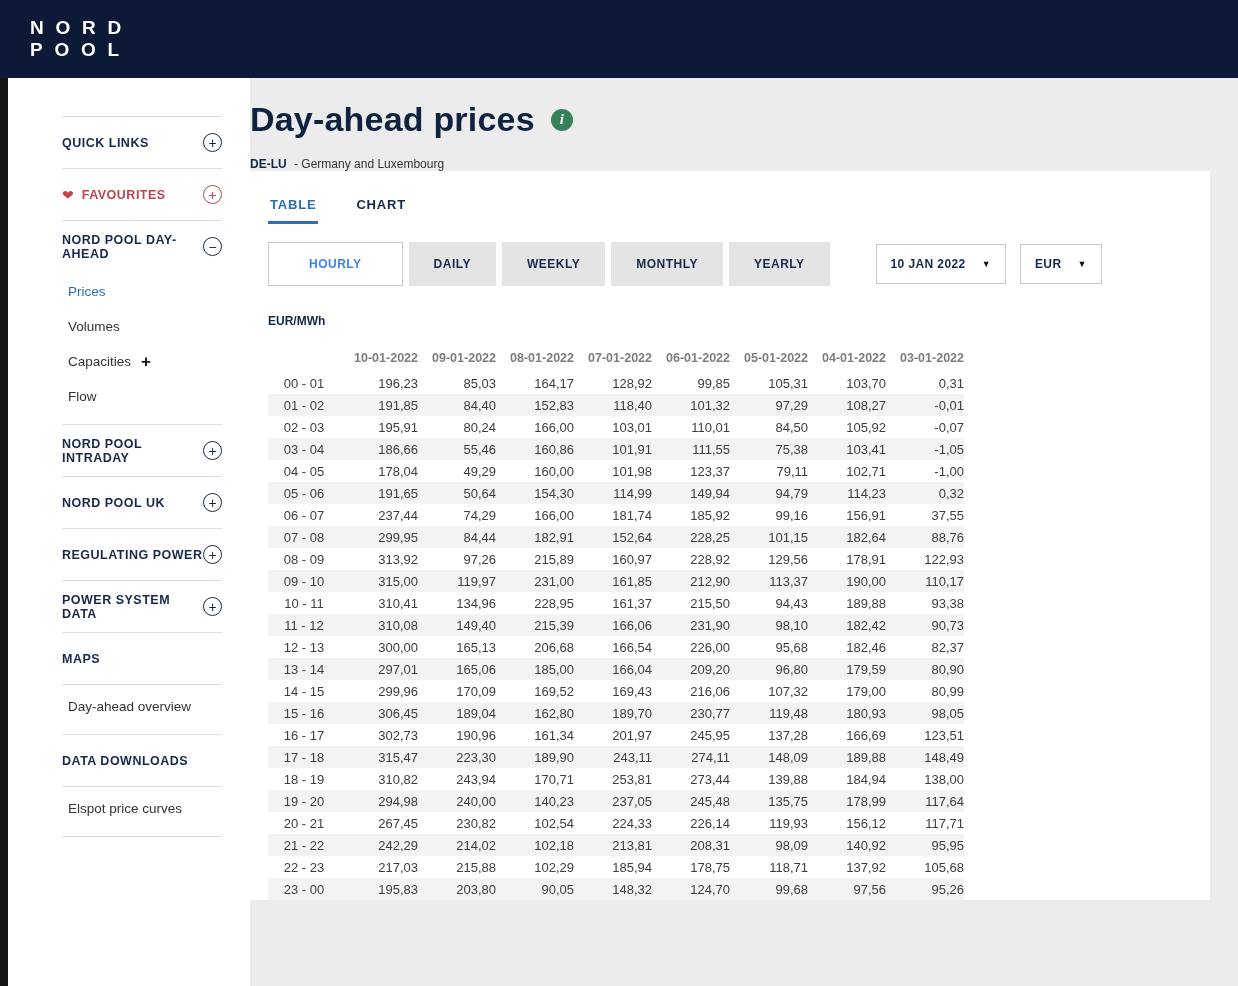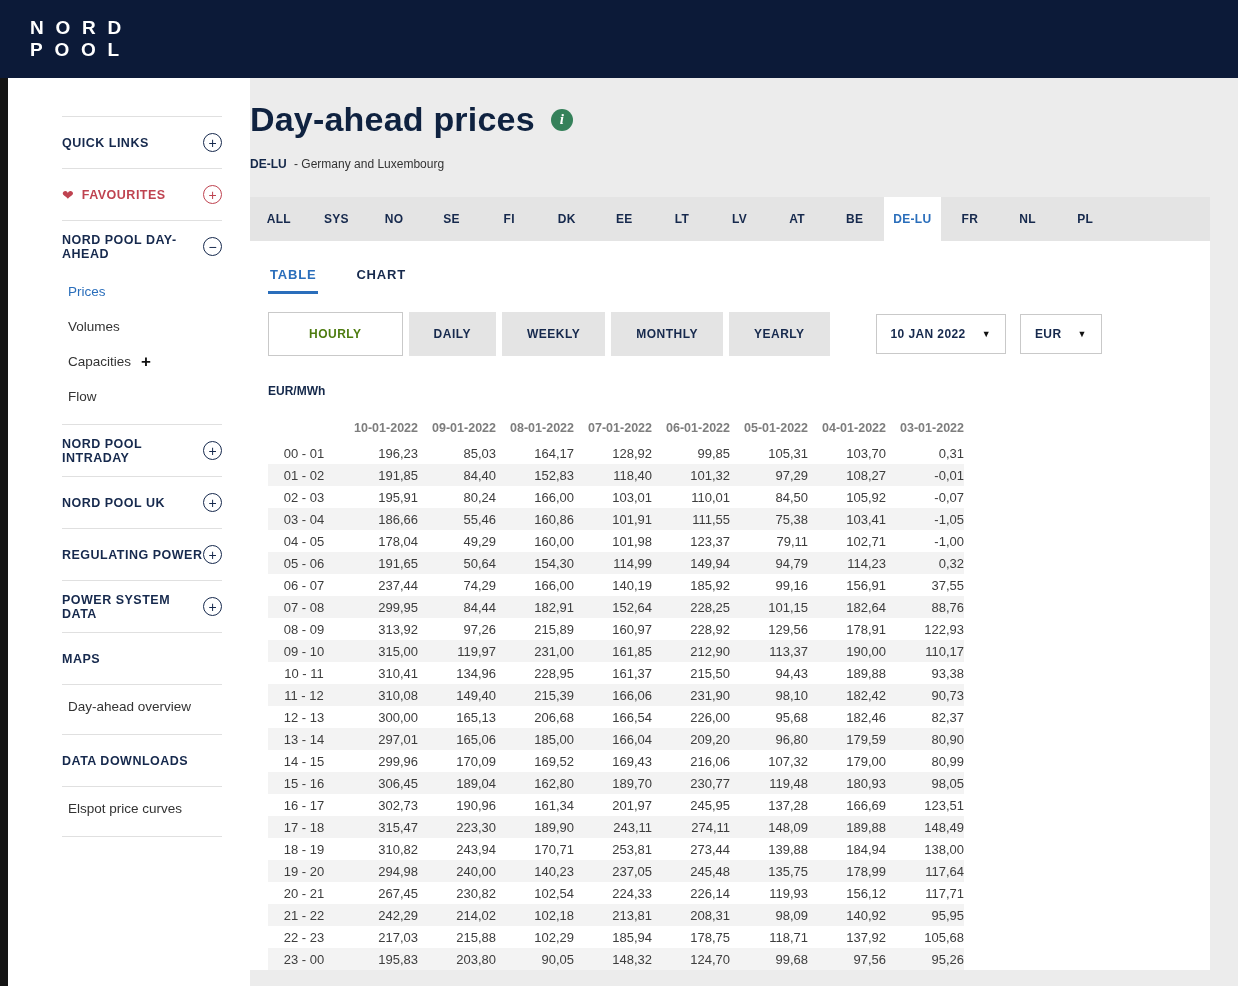"ALL" div.region-tabs { html: <div> <div>ALL</div> <div>SYS</div> <div>NO</div> <div>SE</div> <div>FI</div> <div>DK</div> <div>EE</div> <div>LT</div> <div>LV</div> <div>AT</div> <div>BE</div> <div>DE-LU</div> <div>FR</div> <div>NL</div> <div>PL</div> </div> -> none }
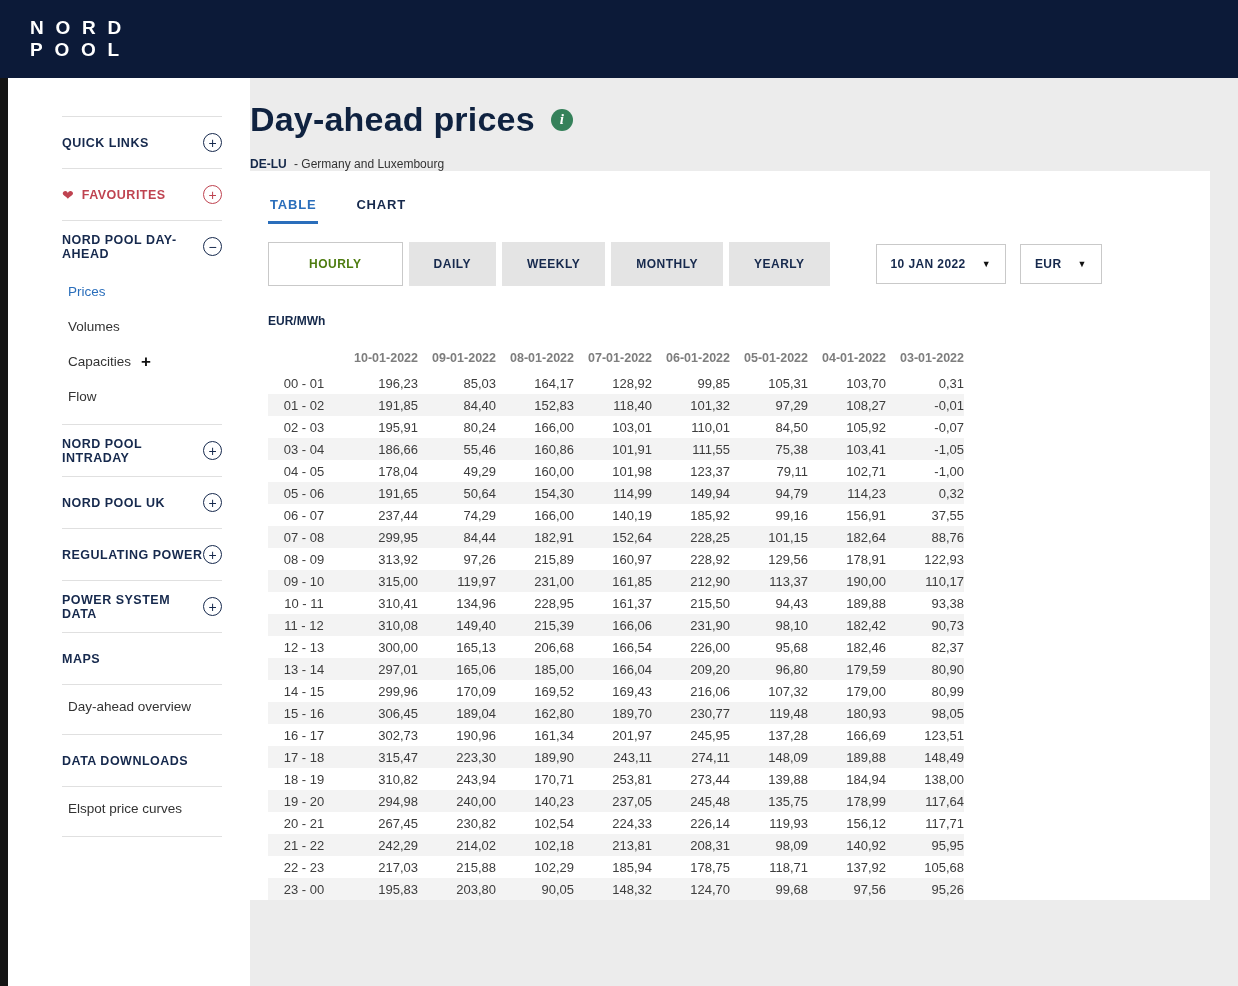"HOURLY" .pbtn.active { color: #4d7c0f -> #3b82f6 }
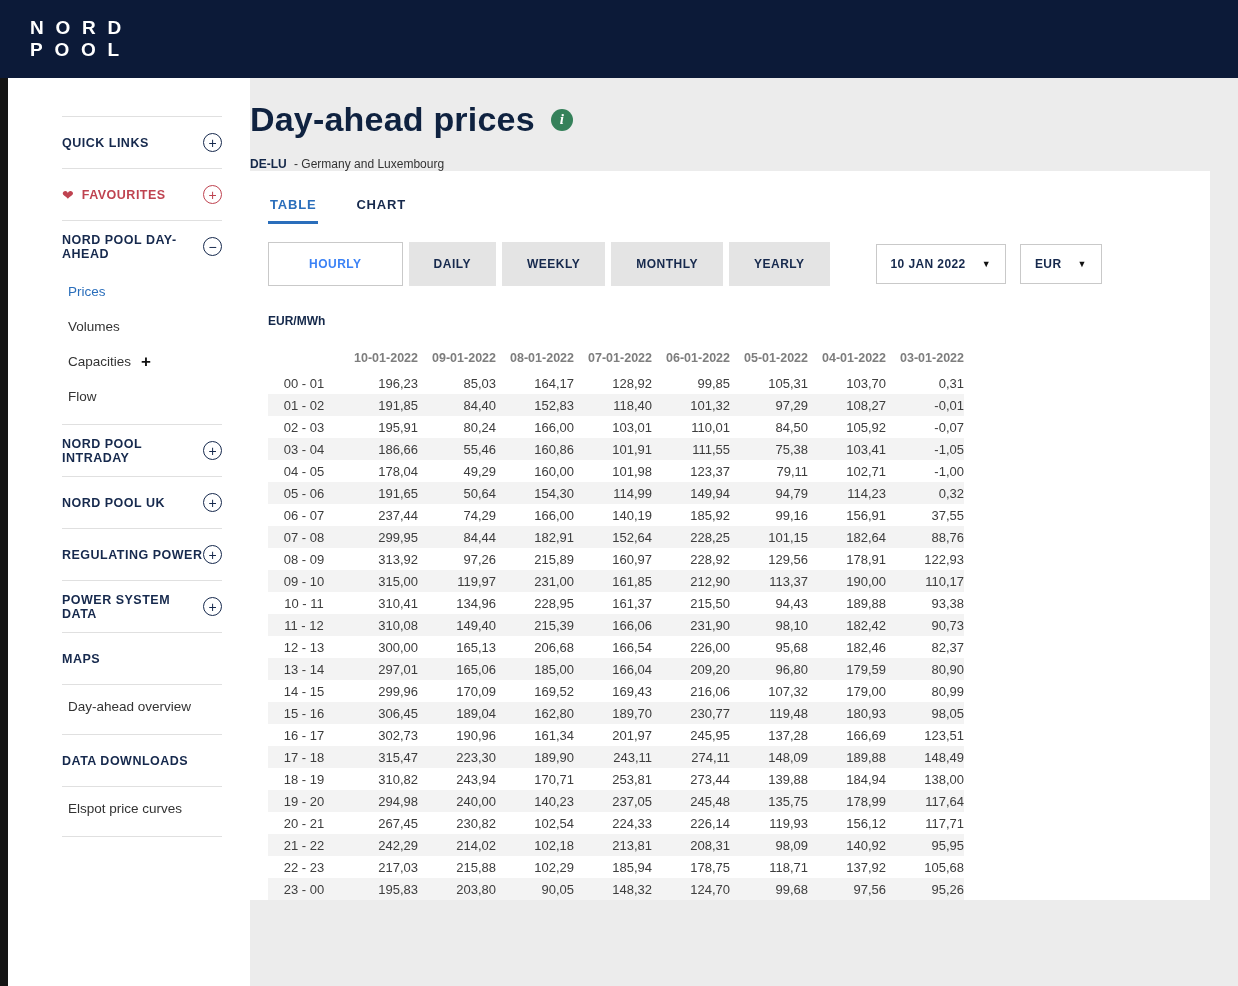"140,19" td.val { text: 140,19 -> 181,74 }
